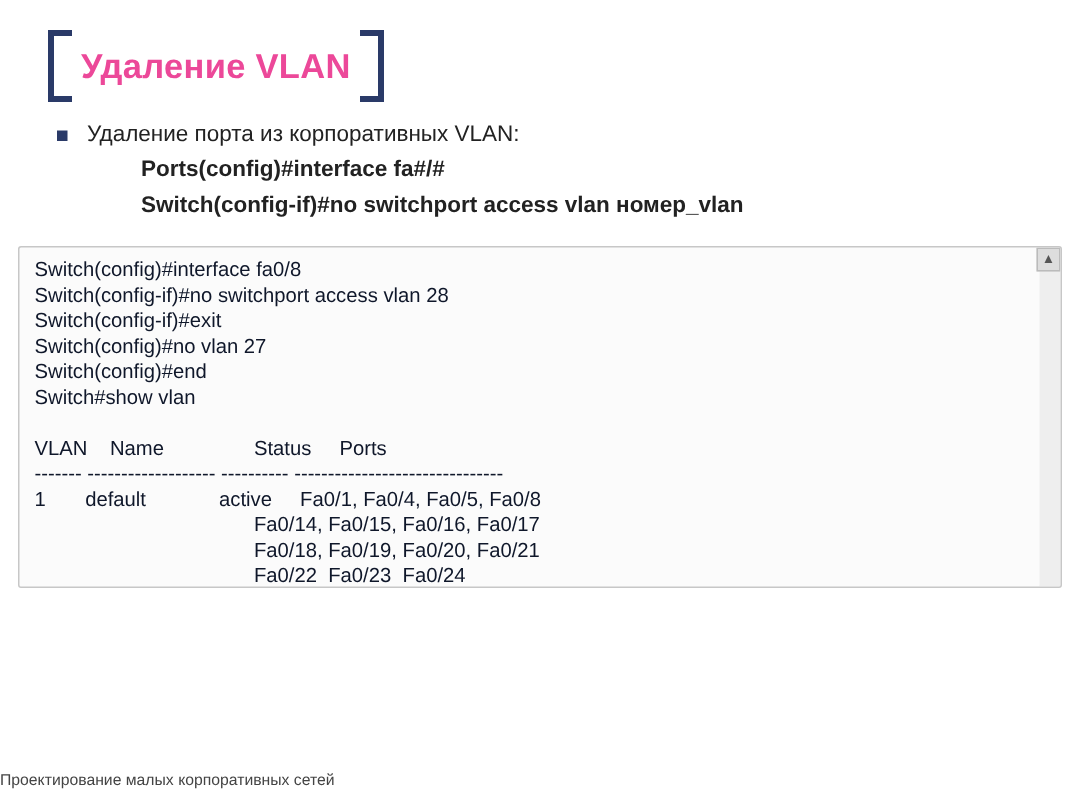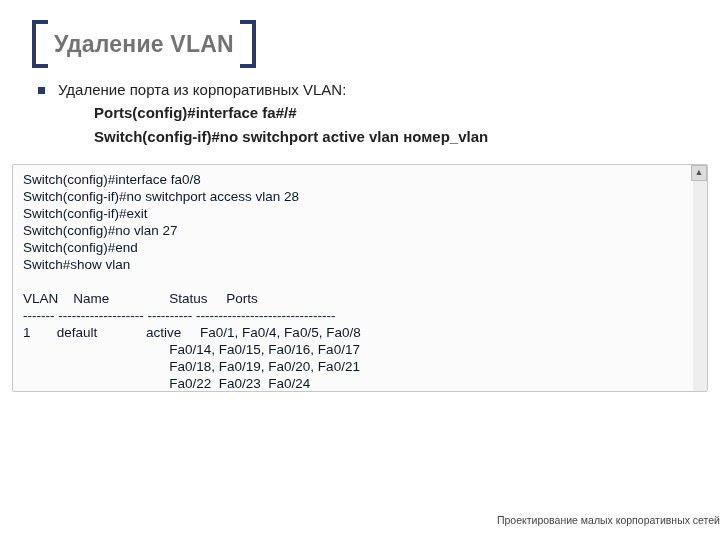"Удаление VLAN" .title { color: #737373 -> #ec4899 }
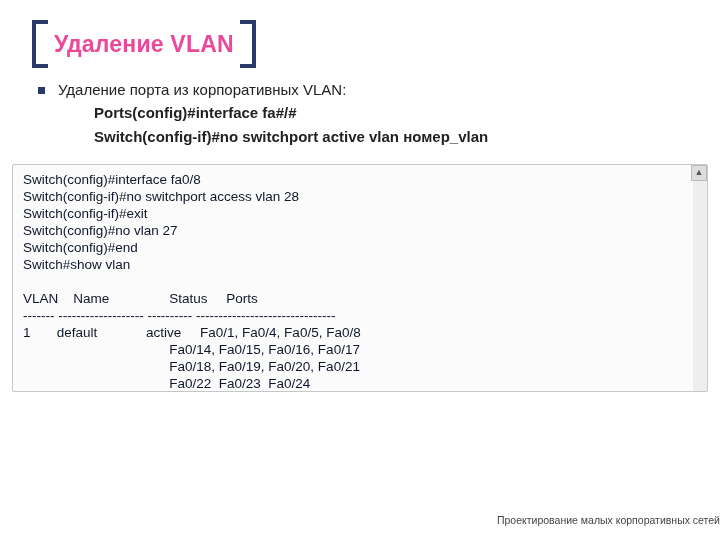"Switch(config-if)#no switchport active" span.sub { text: active -> access }
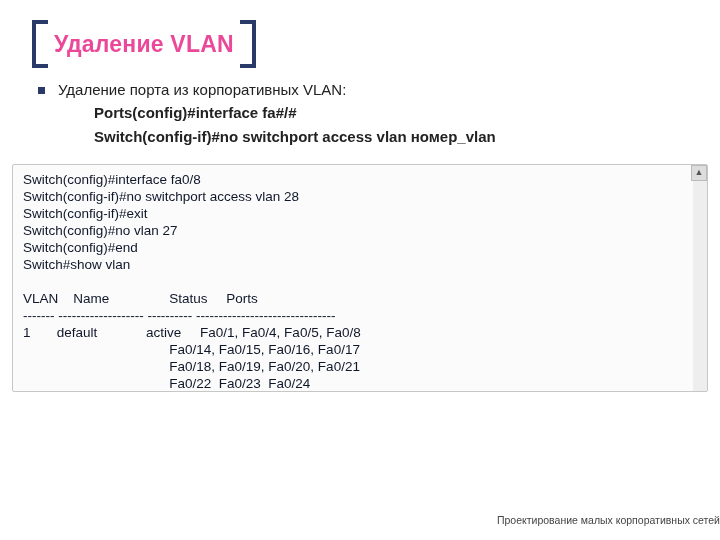"Проектирование малых корпоративных сетей" .footer { text-align: right -> left }
